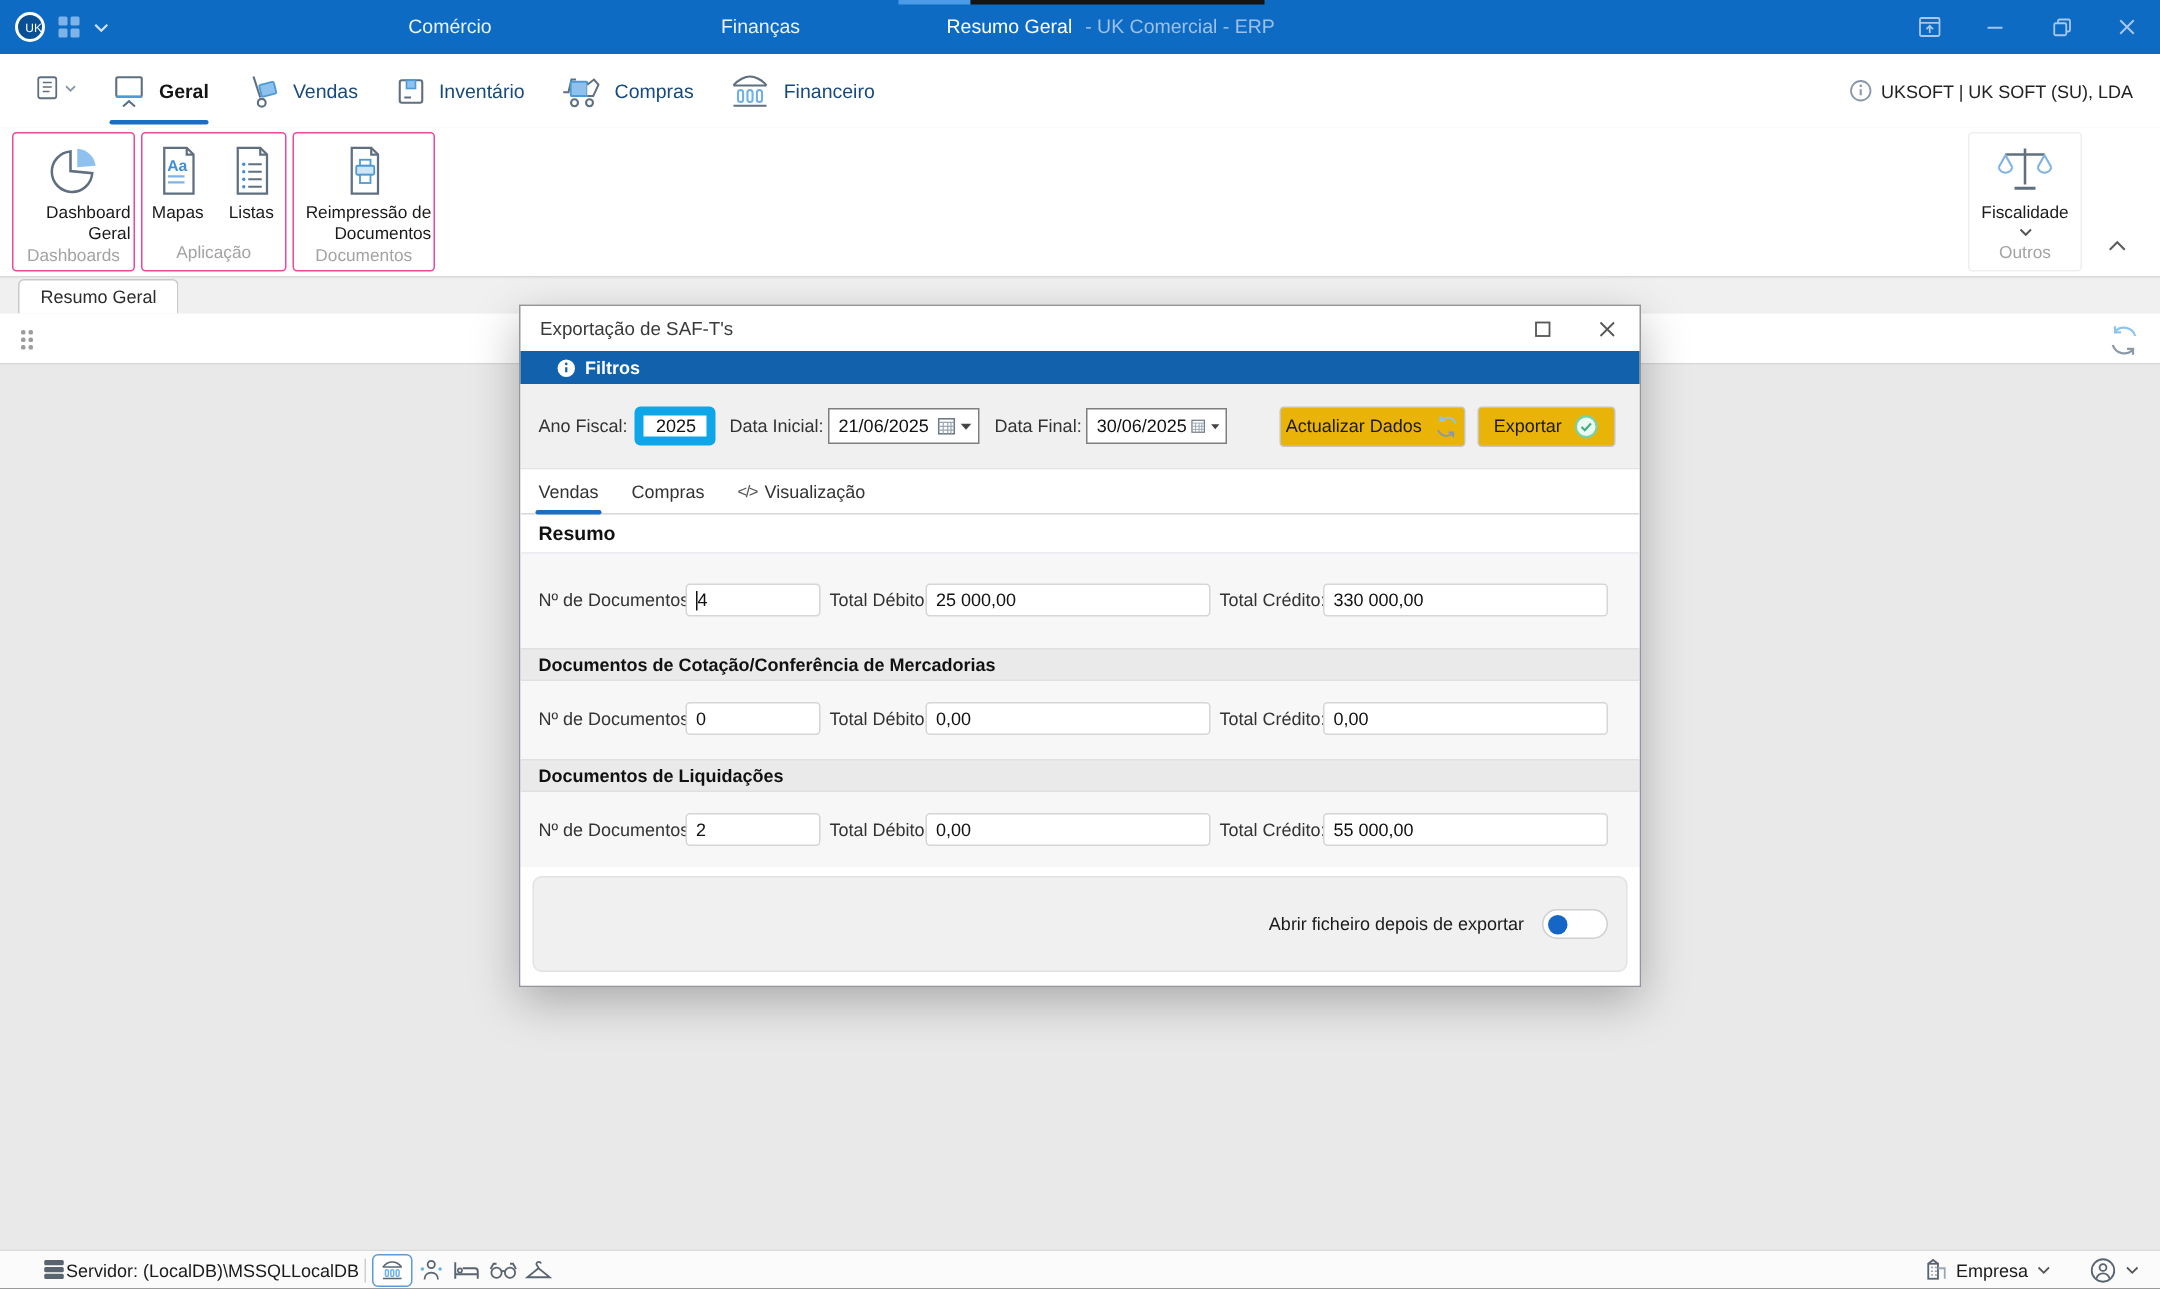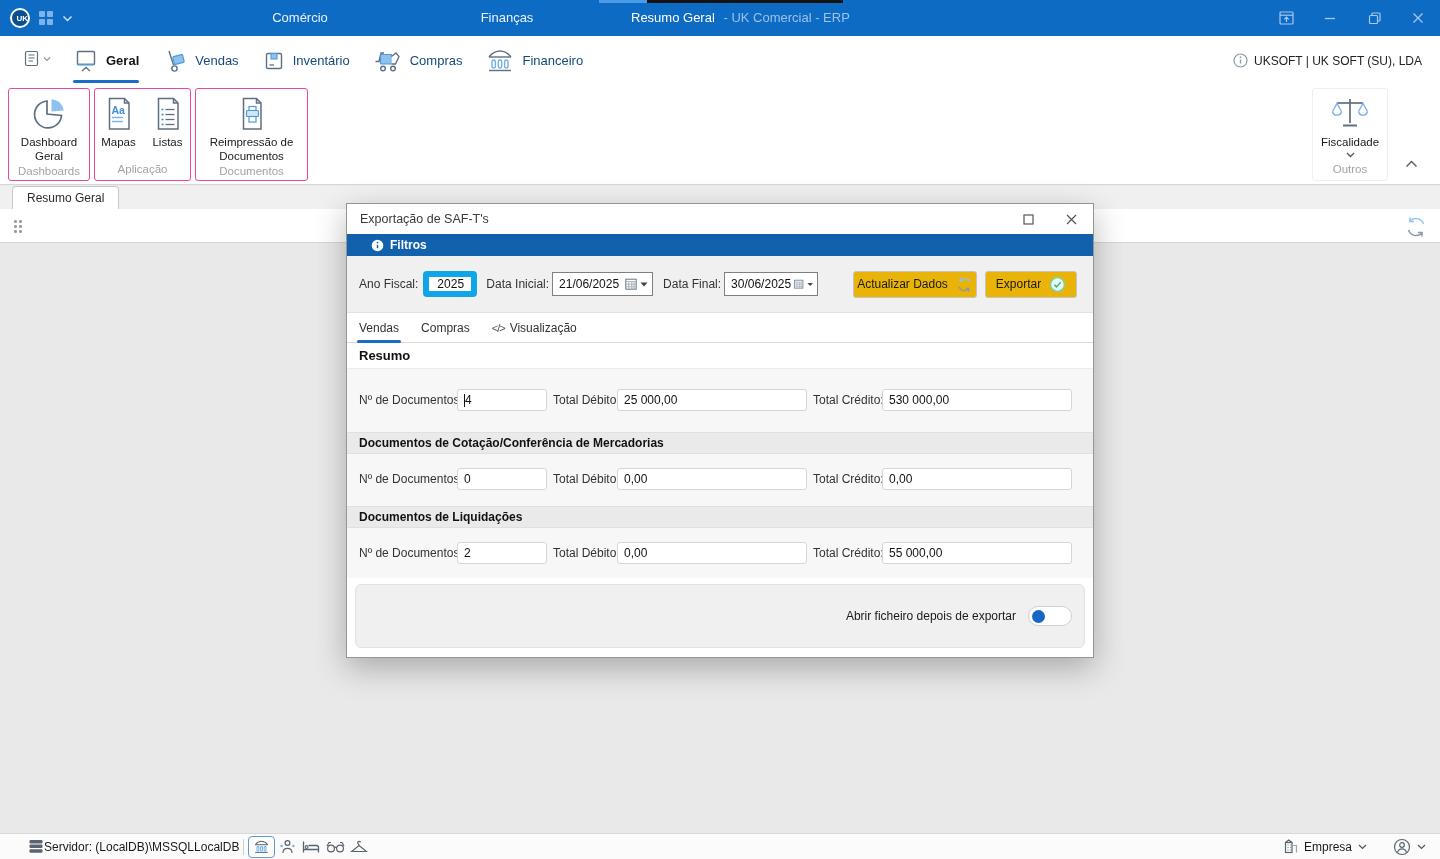"UK" .logo { font-weight: bold -> normal }
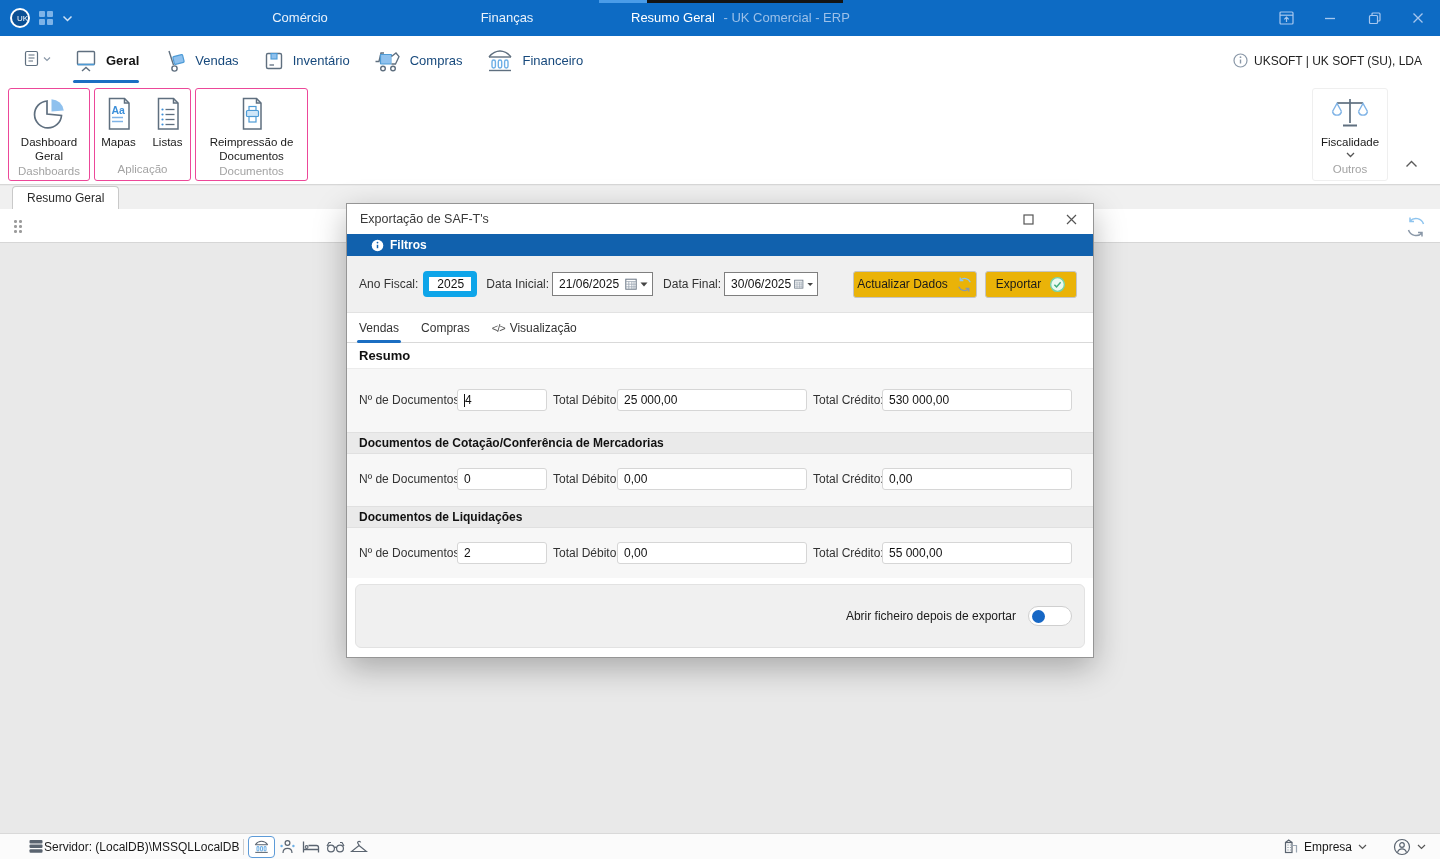"Dashboard Geral" .rbtn .cap { text-align: center -> right }
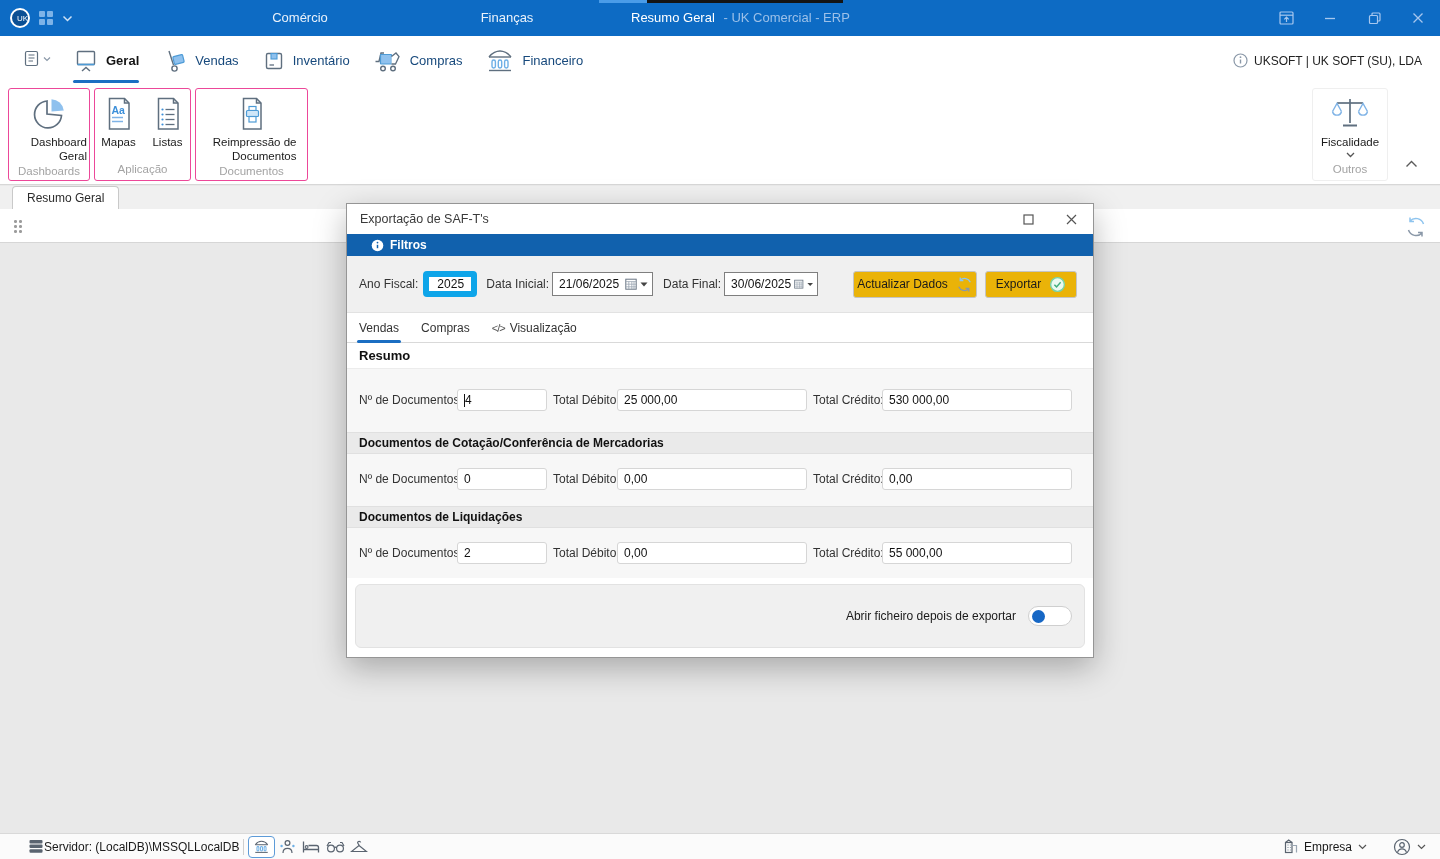"Reimpressão de Documentos" div.rgroup { width: 113px -> 95px }
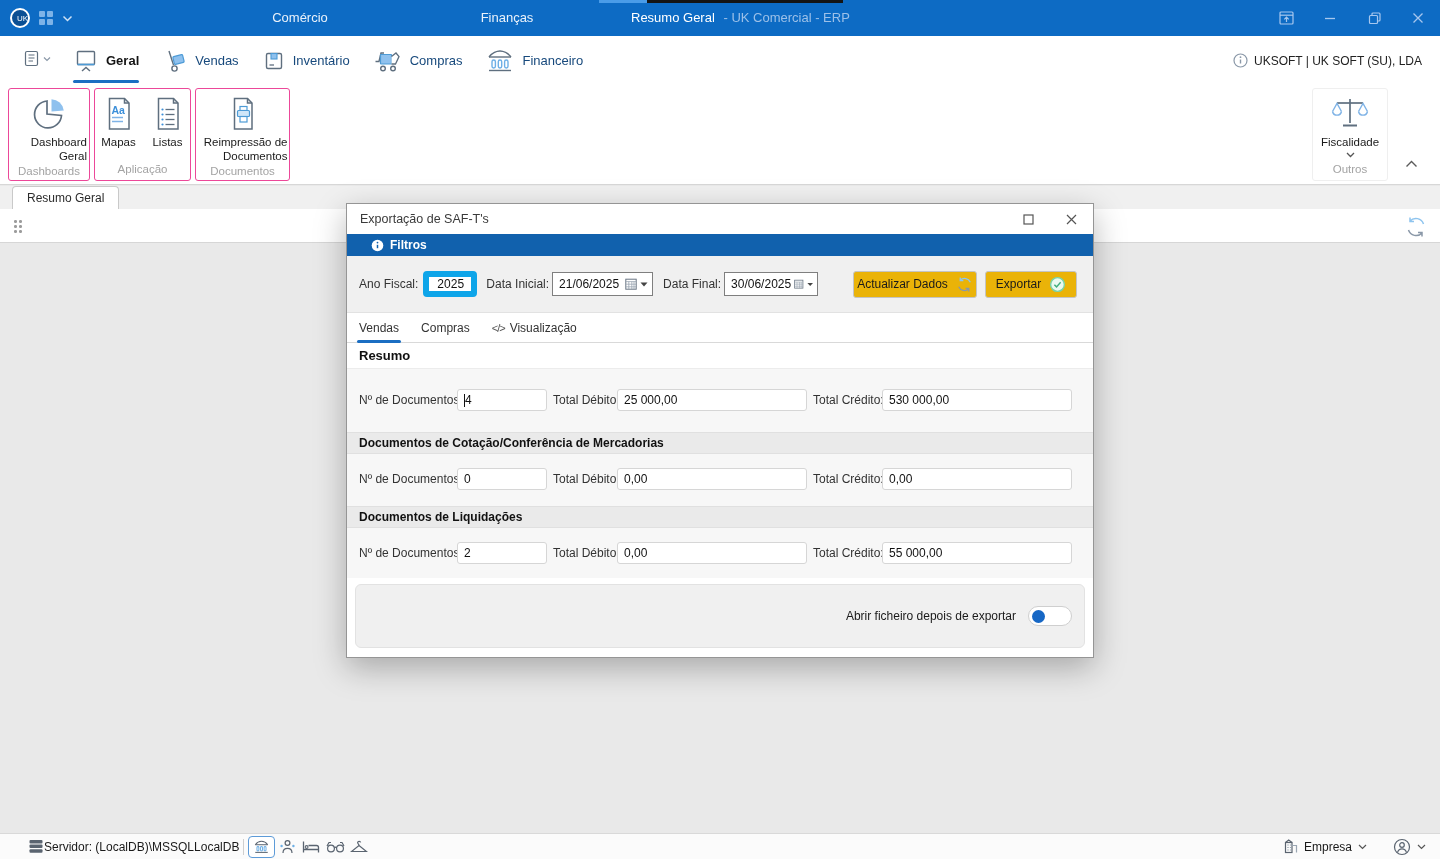"530 000,00" span { text: 530 000,00 -> 330 000,00 }
